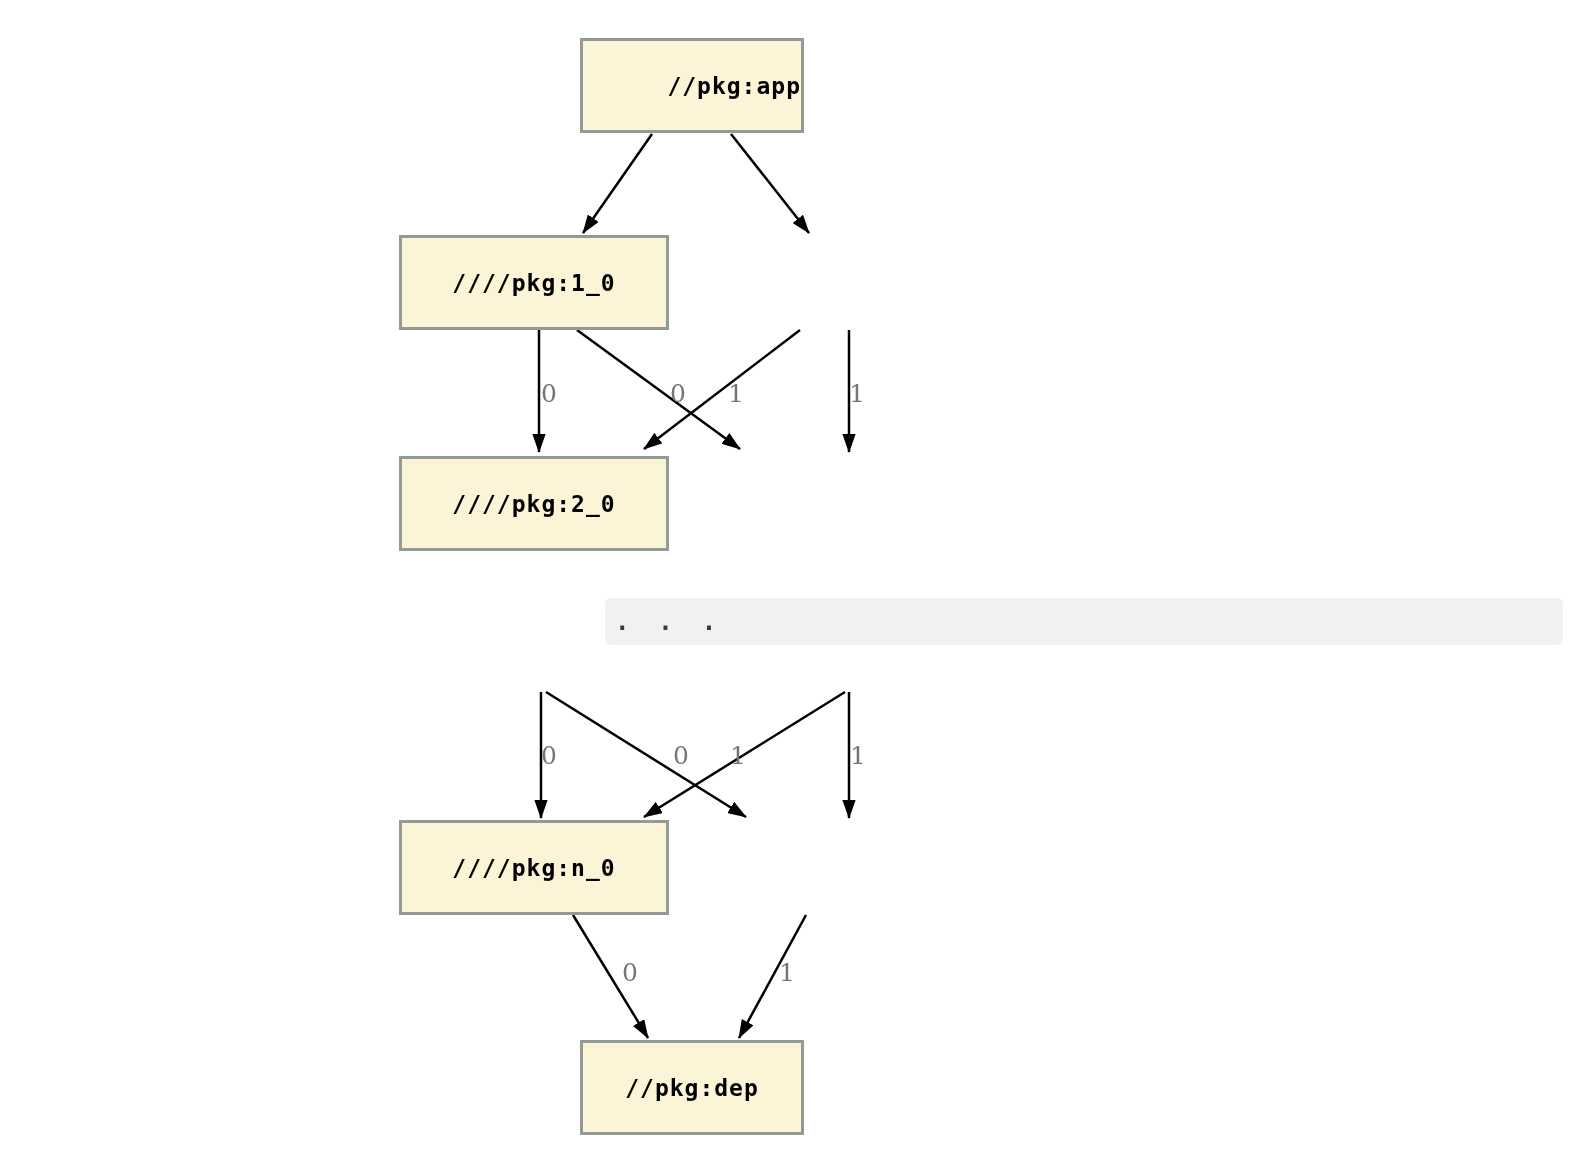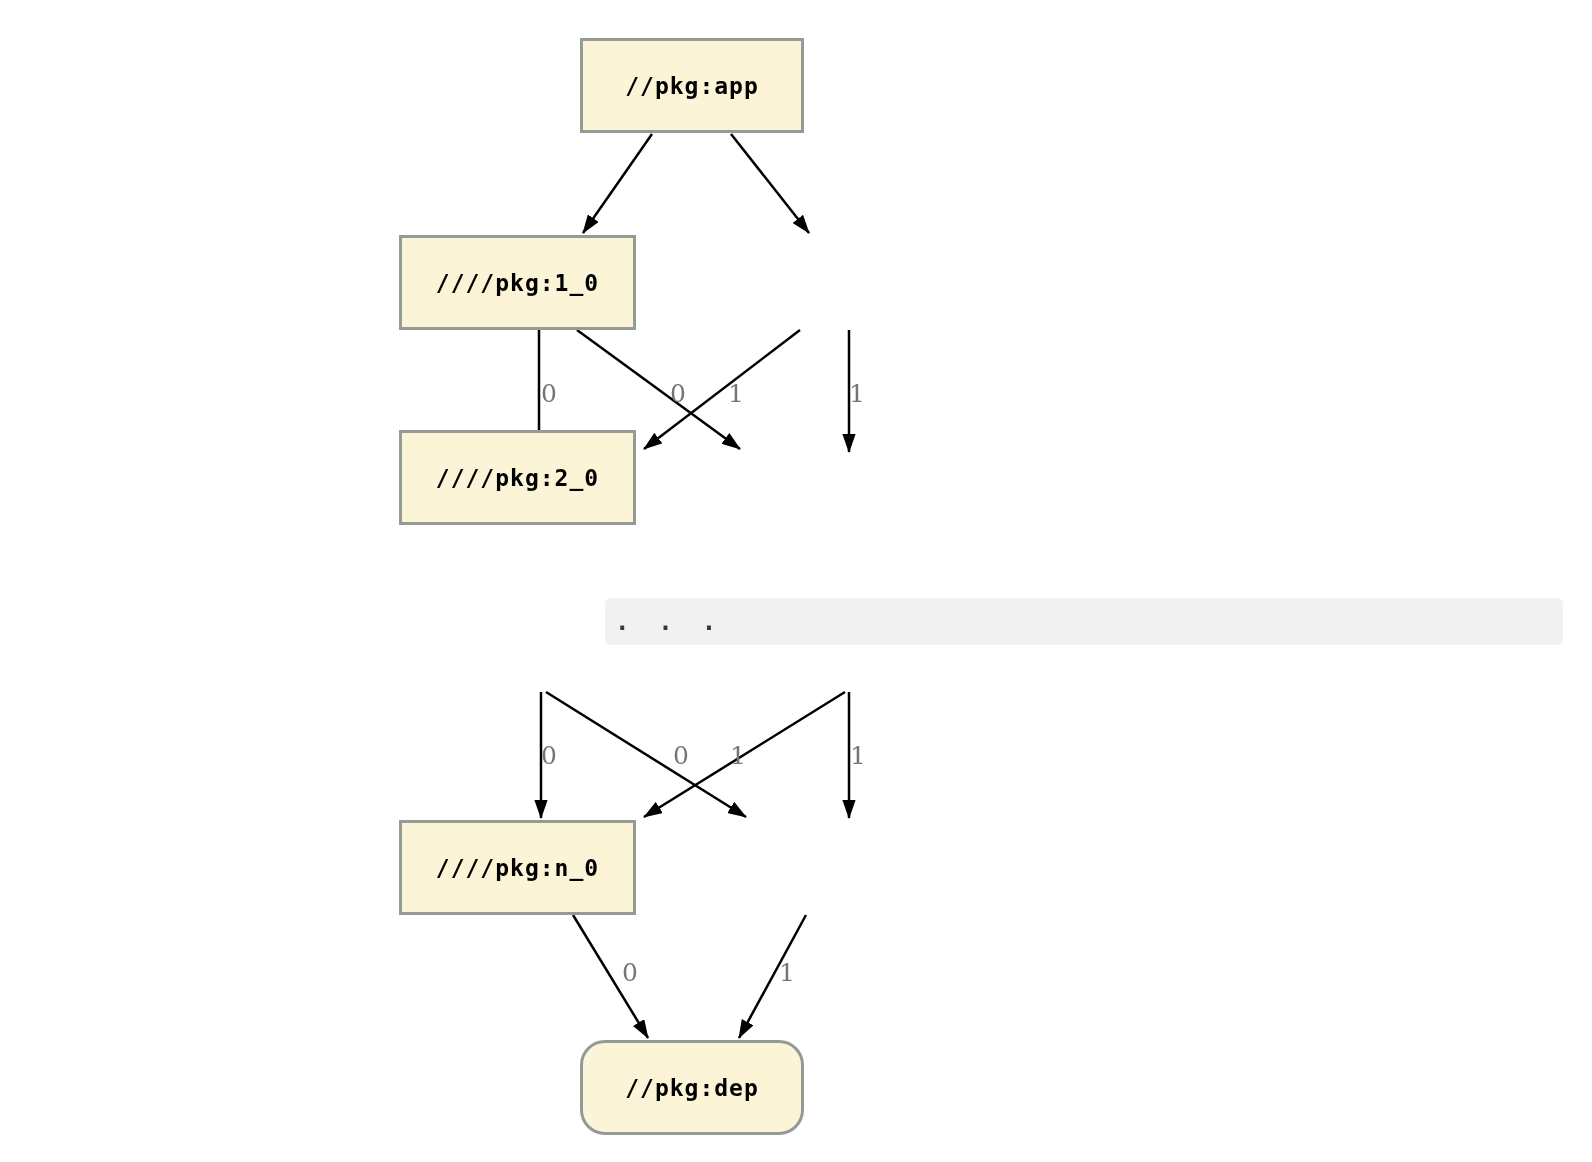"//pkg:app" div.node { justify-content: none -> flex-end }
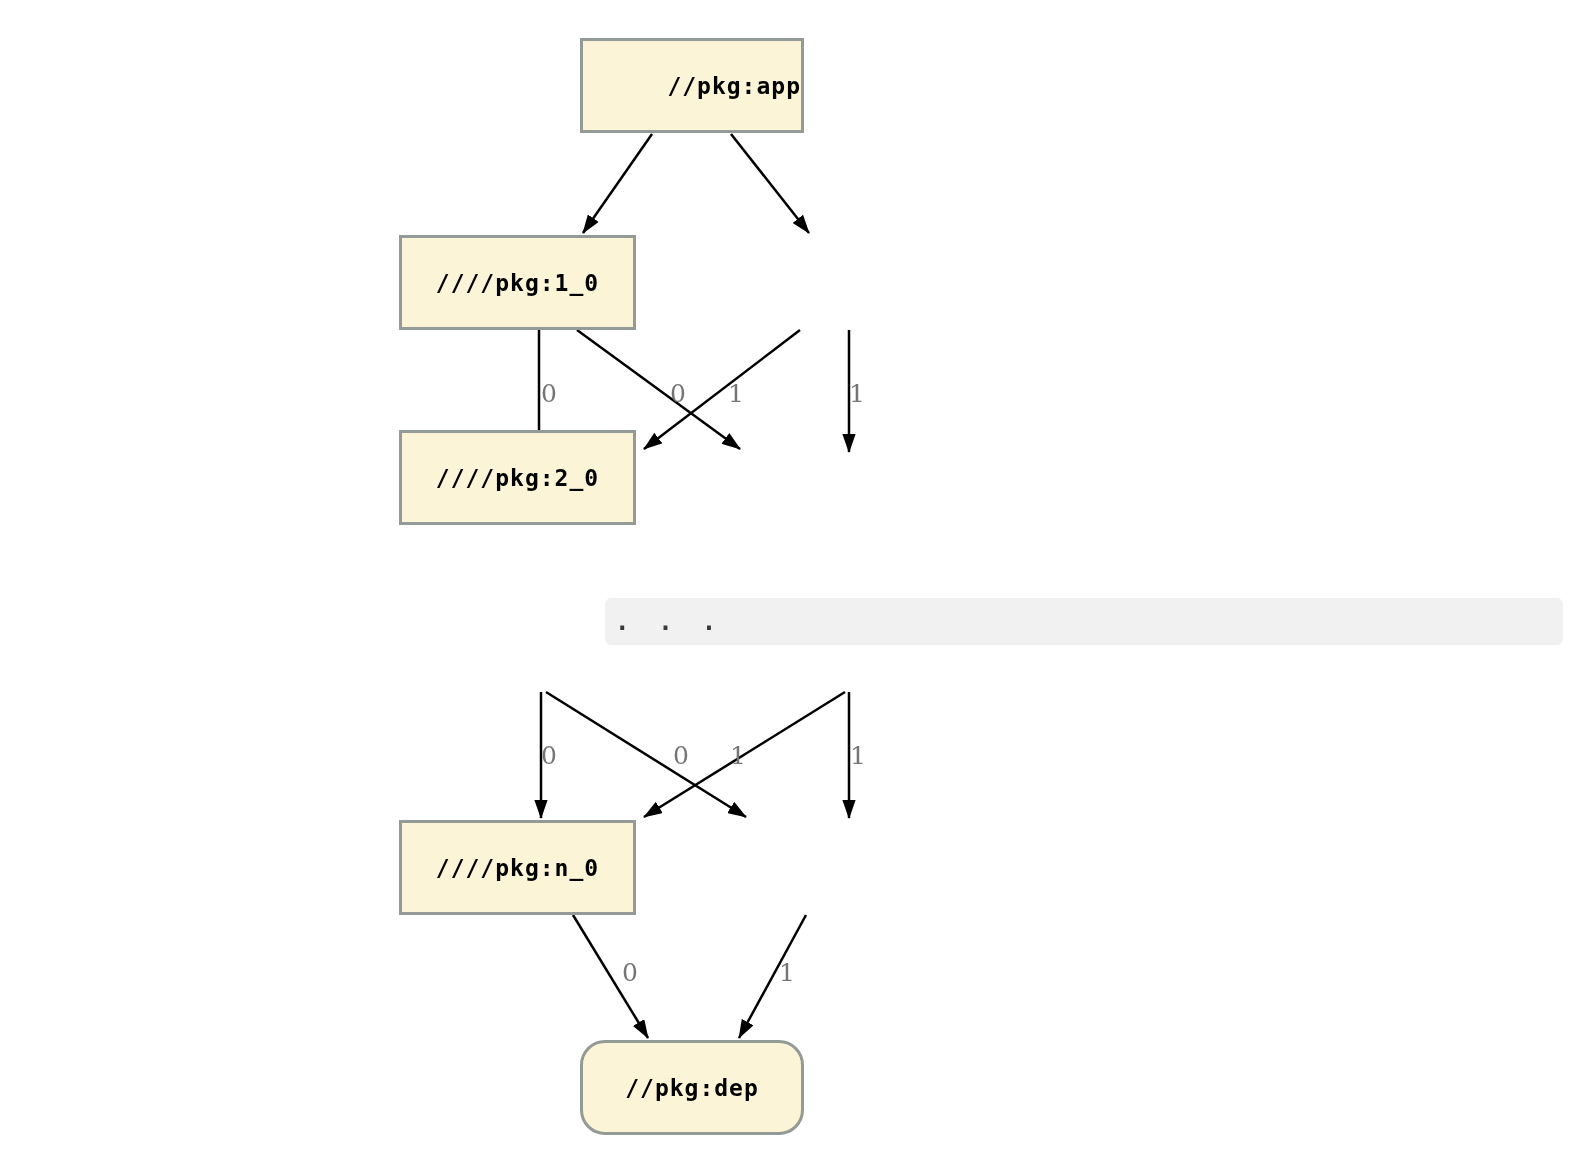"////pkg:1_0" .node.wide { width: 237px -> 270px }
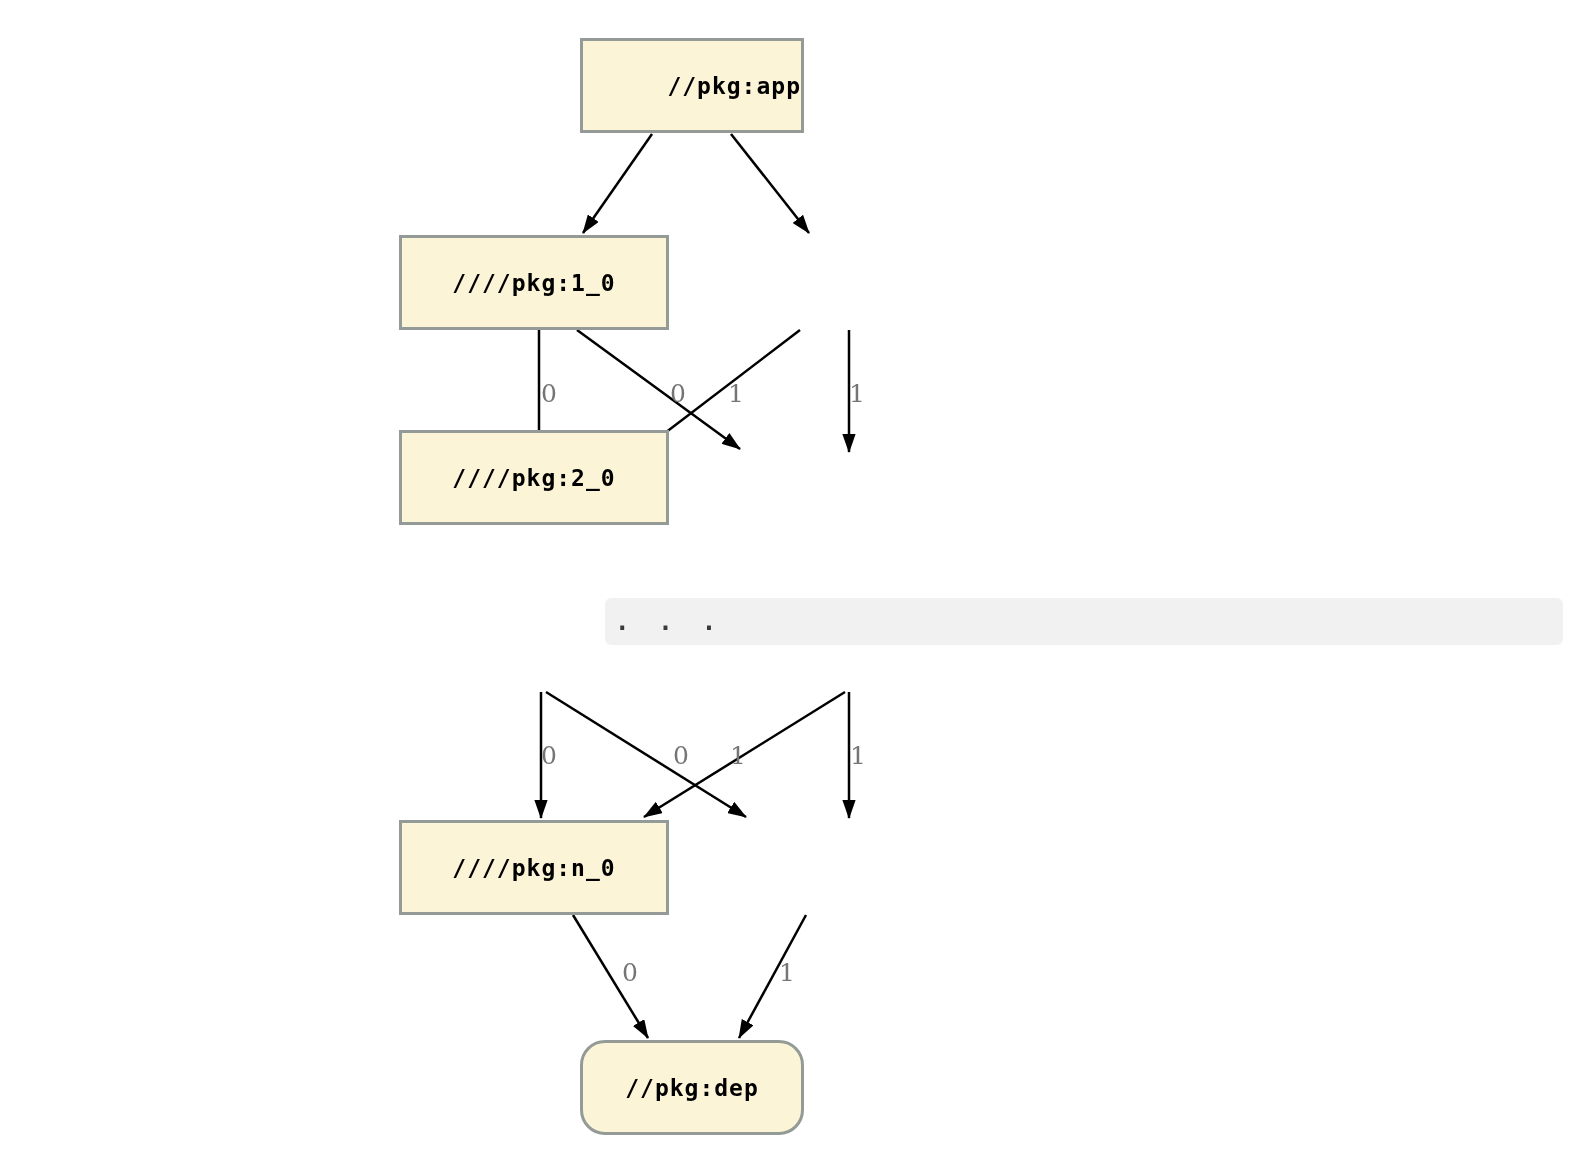"////pkg:2_0" .row2 { top: 430px -> 456px }
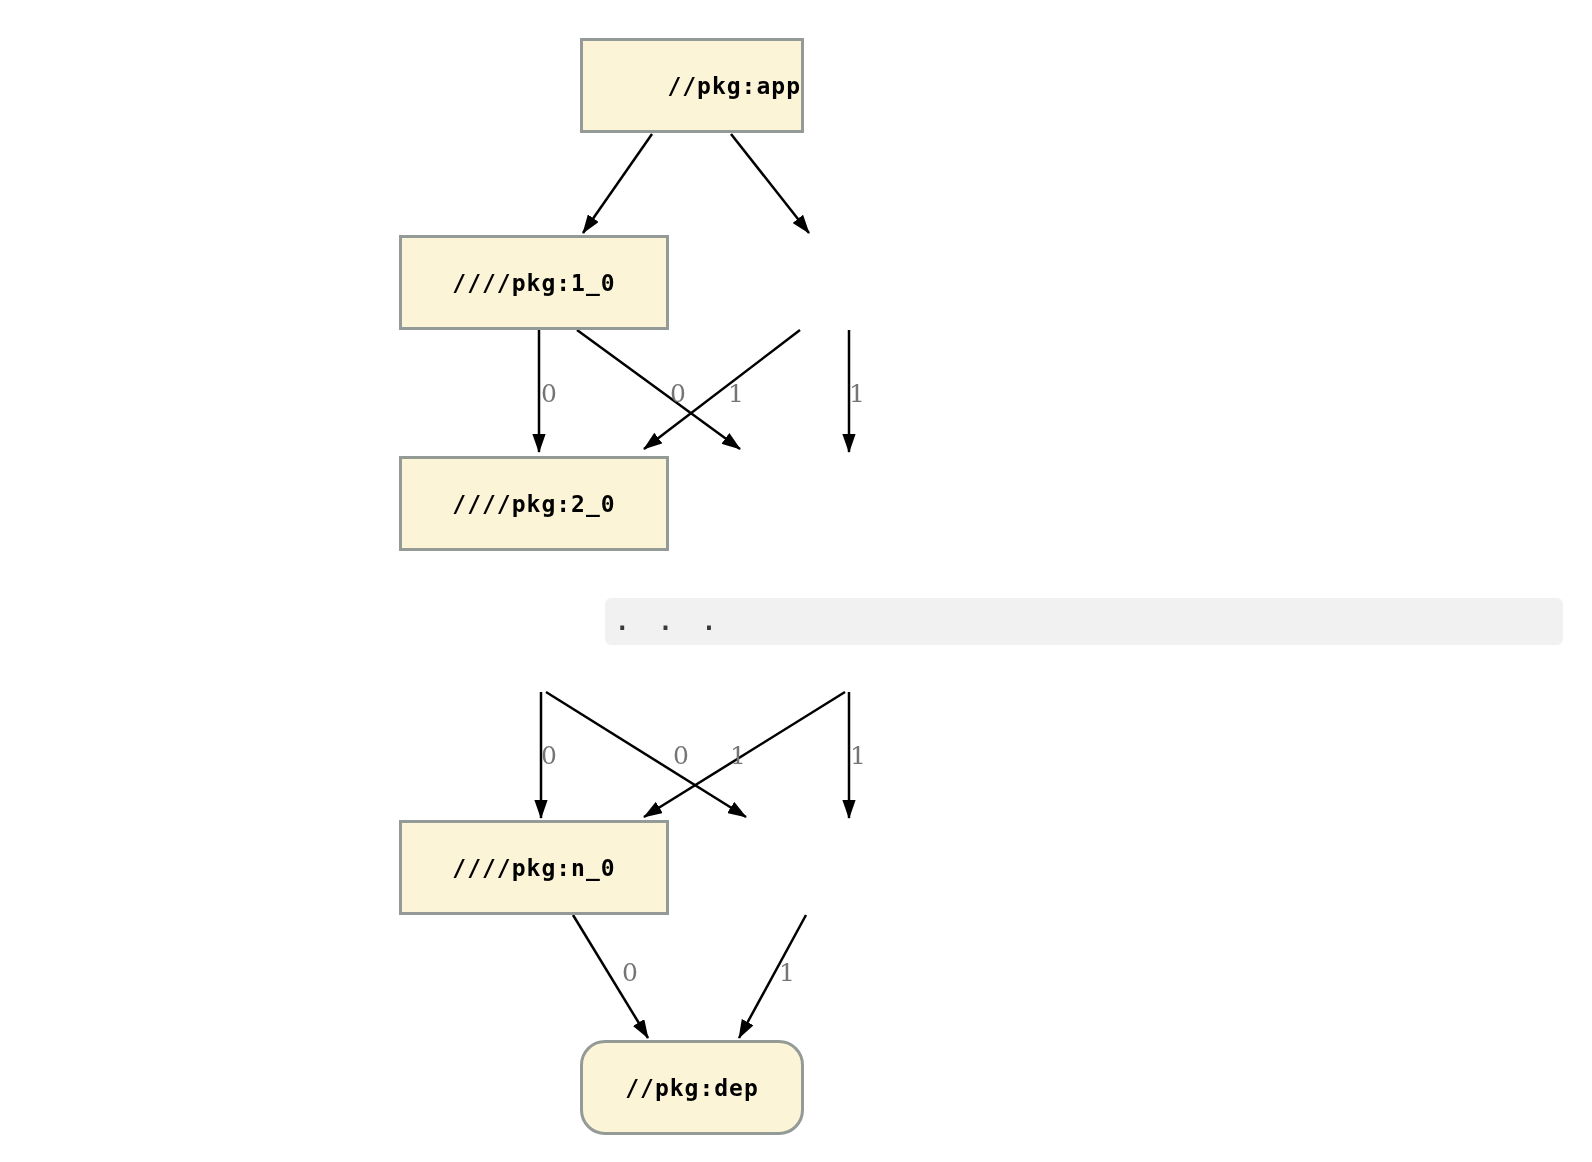"//pkg:dep" div.node { border-radius: 25px -> none }
